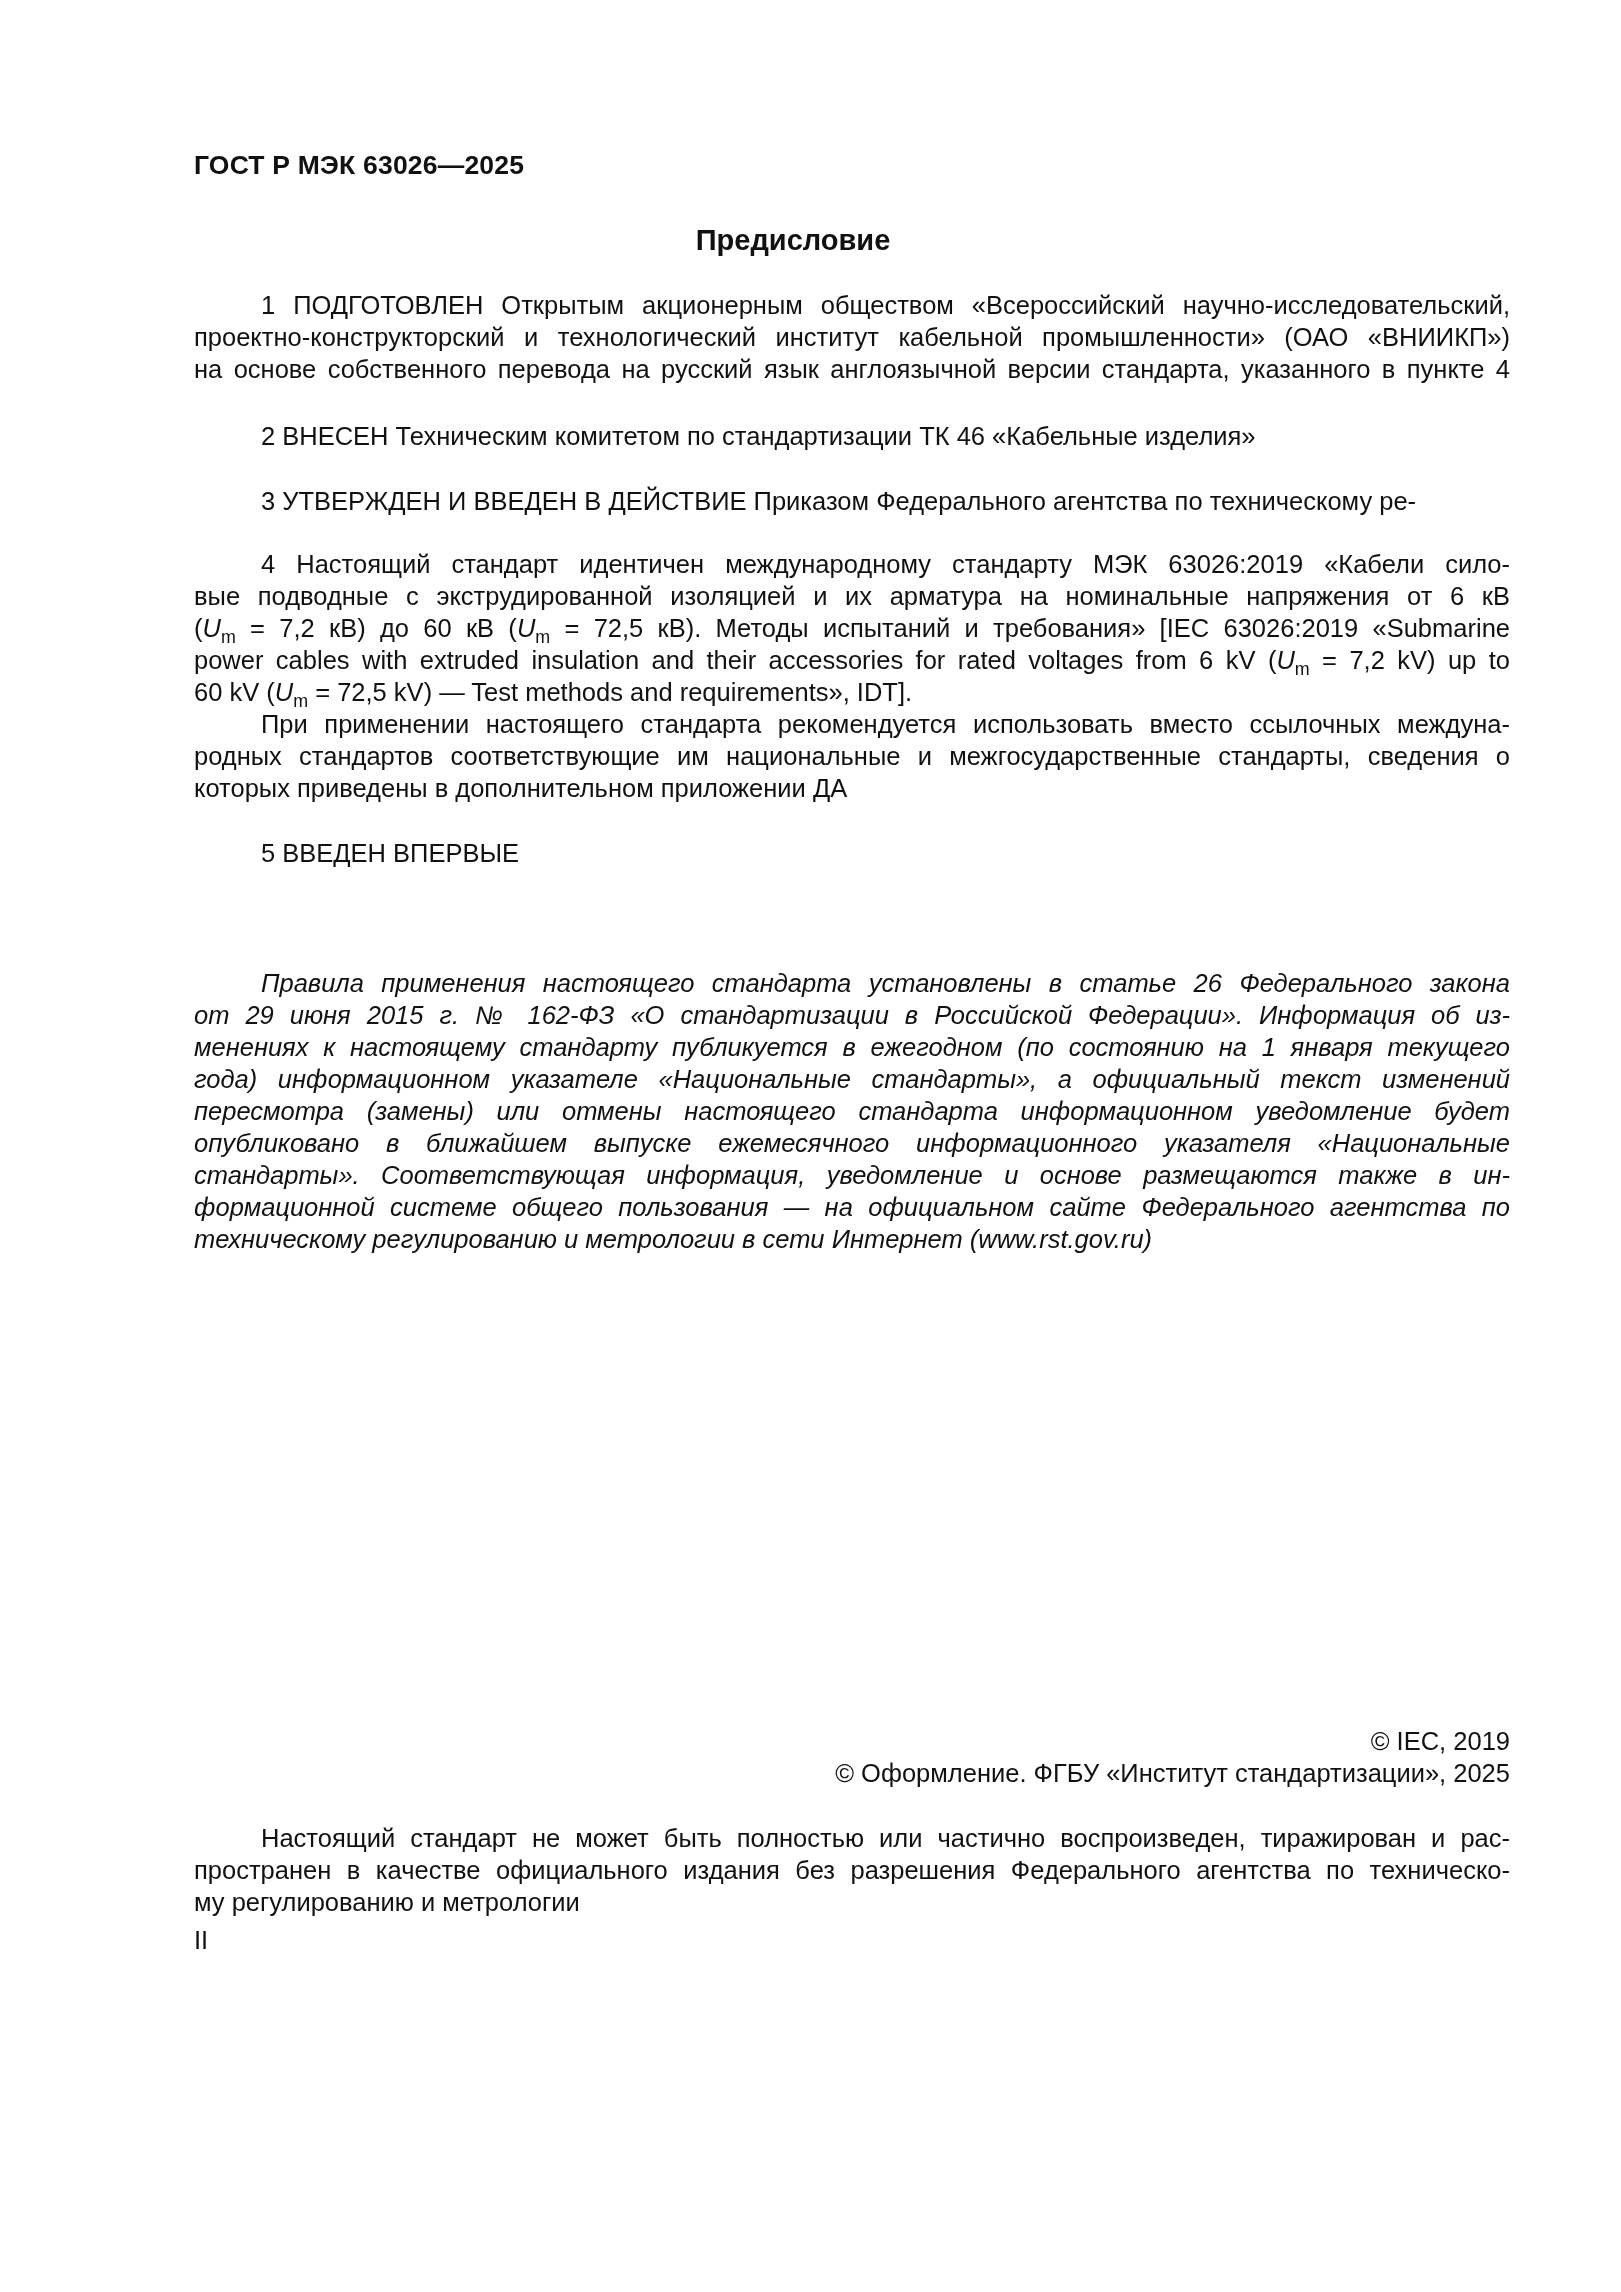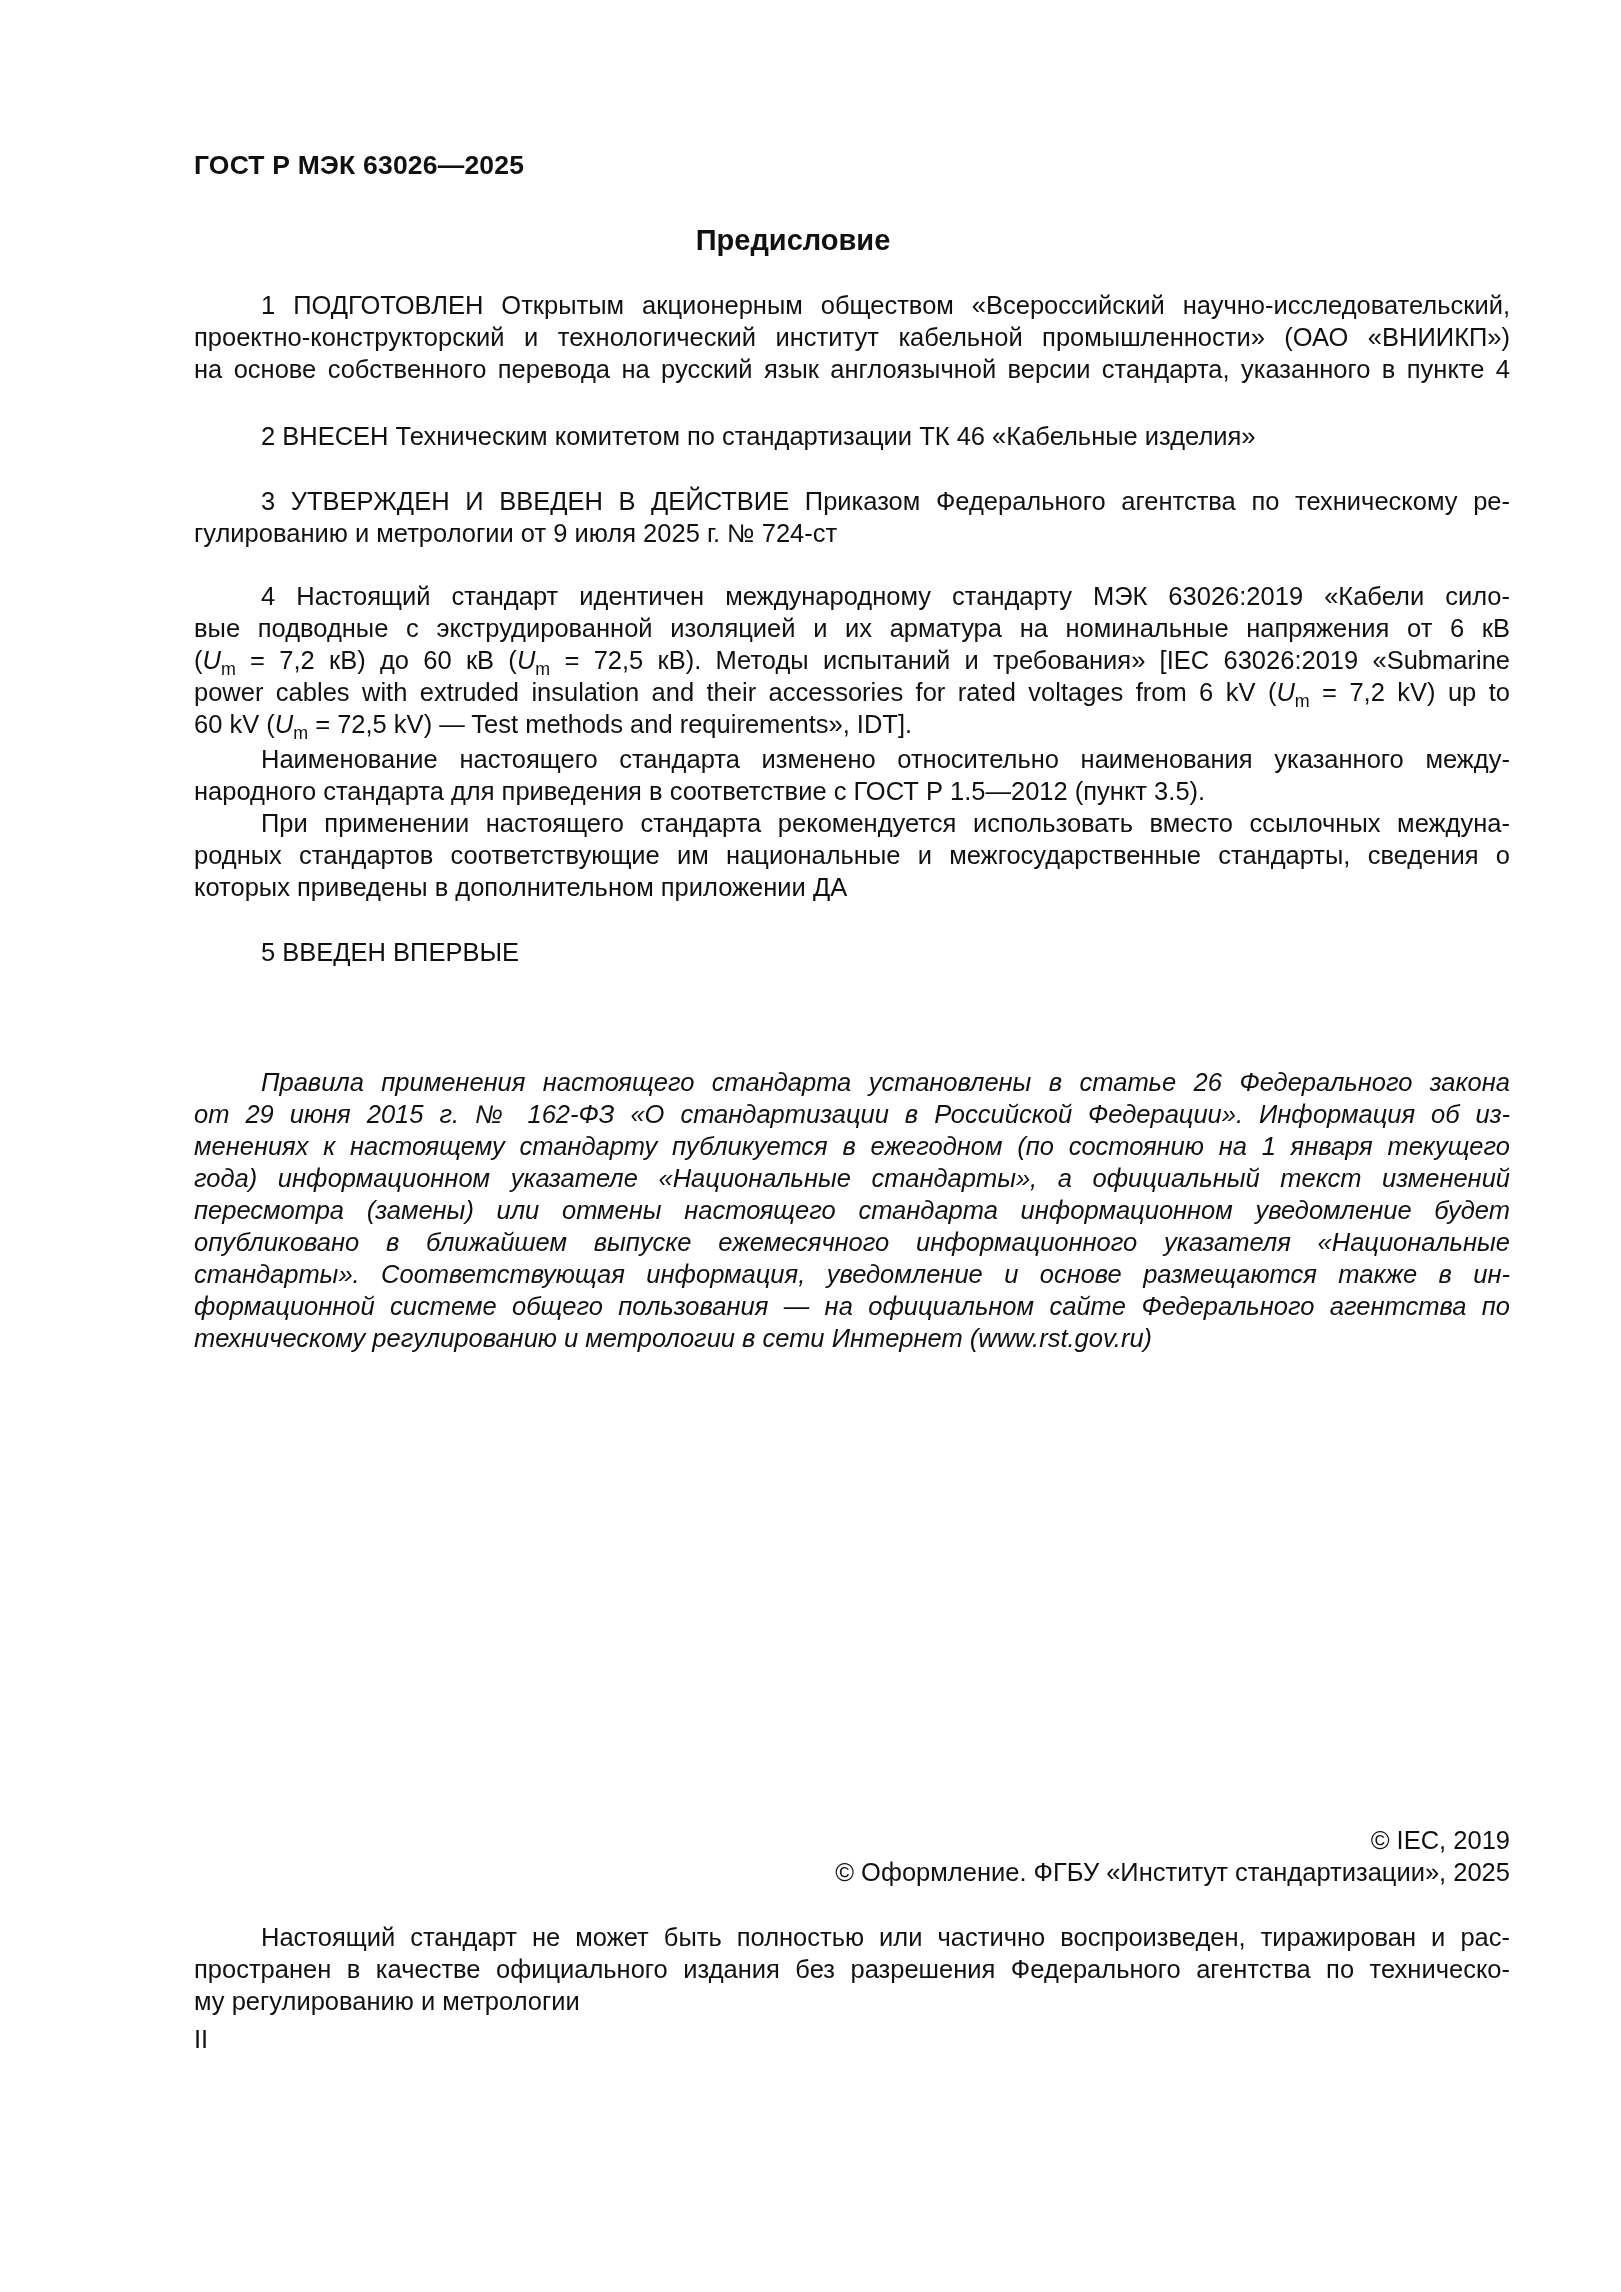"гулированию и метрологии от 9" div.ln { html: <div>гулированию и метрологии от 9 июля 2025 г. № 724-ст</div> -> none }
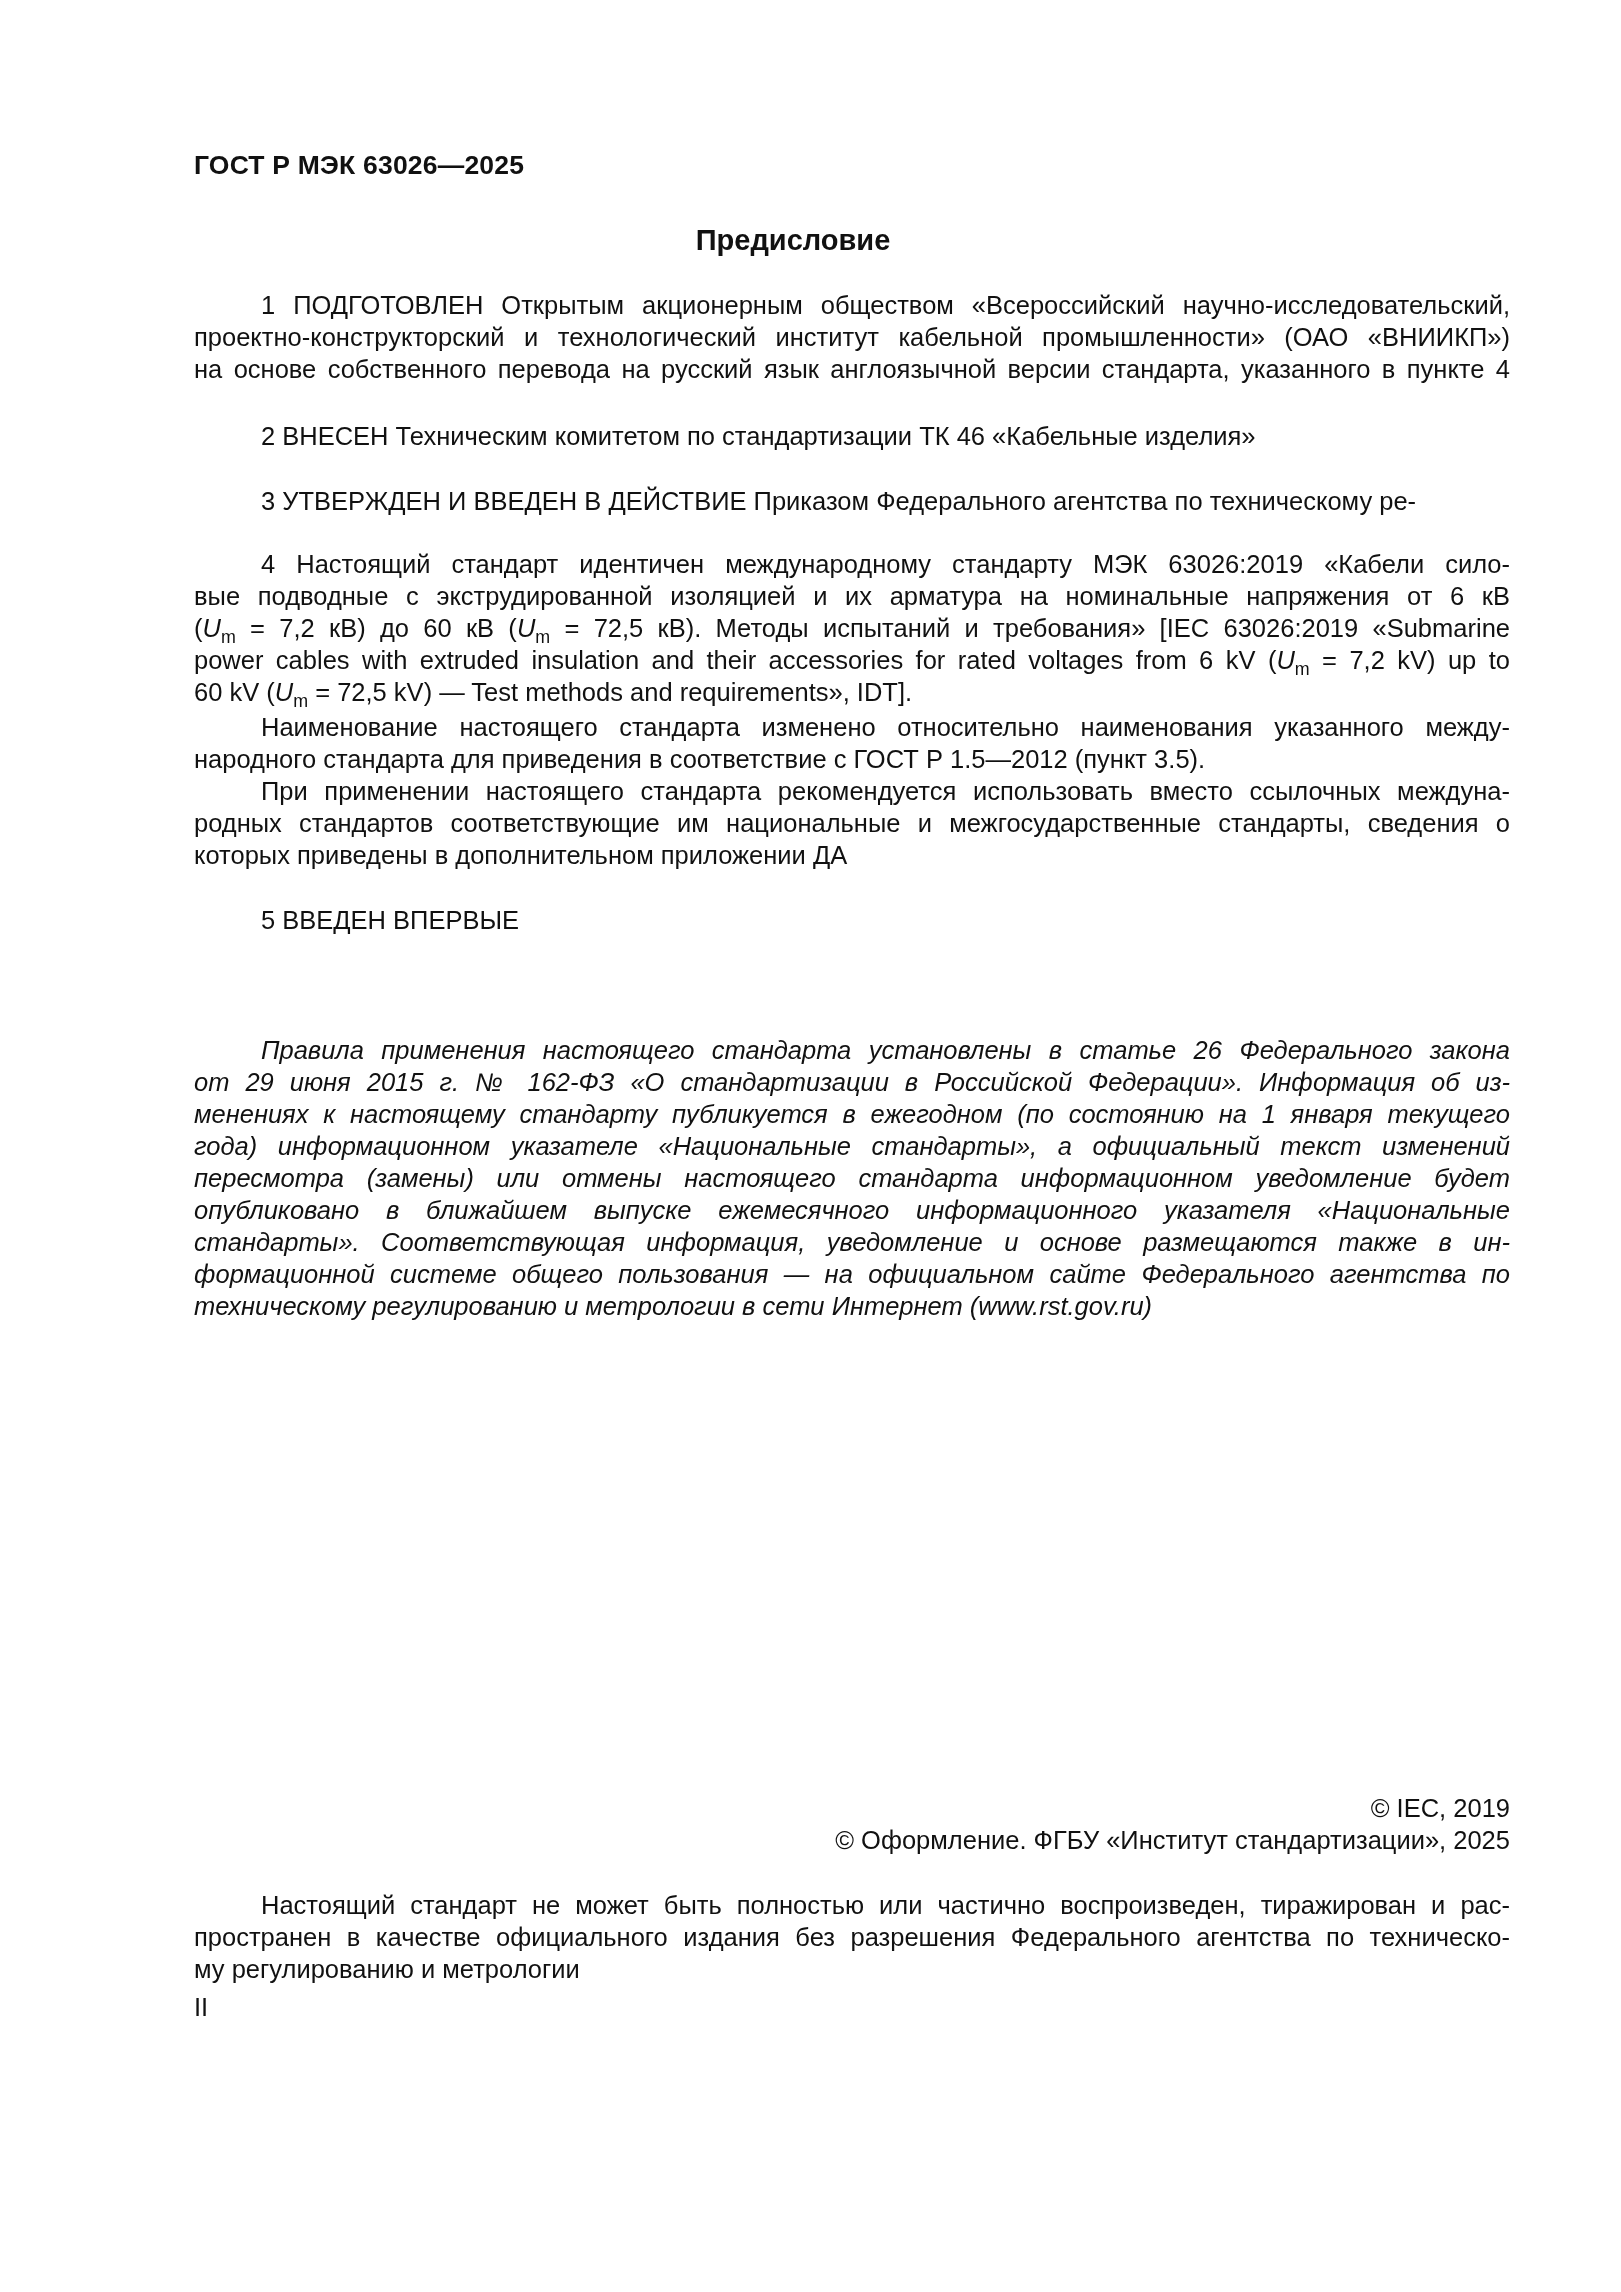"Наименование настоящего стандарта" div.para { html: <div> <div>Наименование настоящего стандарта изменено относительно наименования указанного между-</div> <div>народного стандарта для приведения в соответствие с ГОСТ Р 1.5—2012 (пункт 3.5).</div> </div> -> none }
